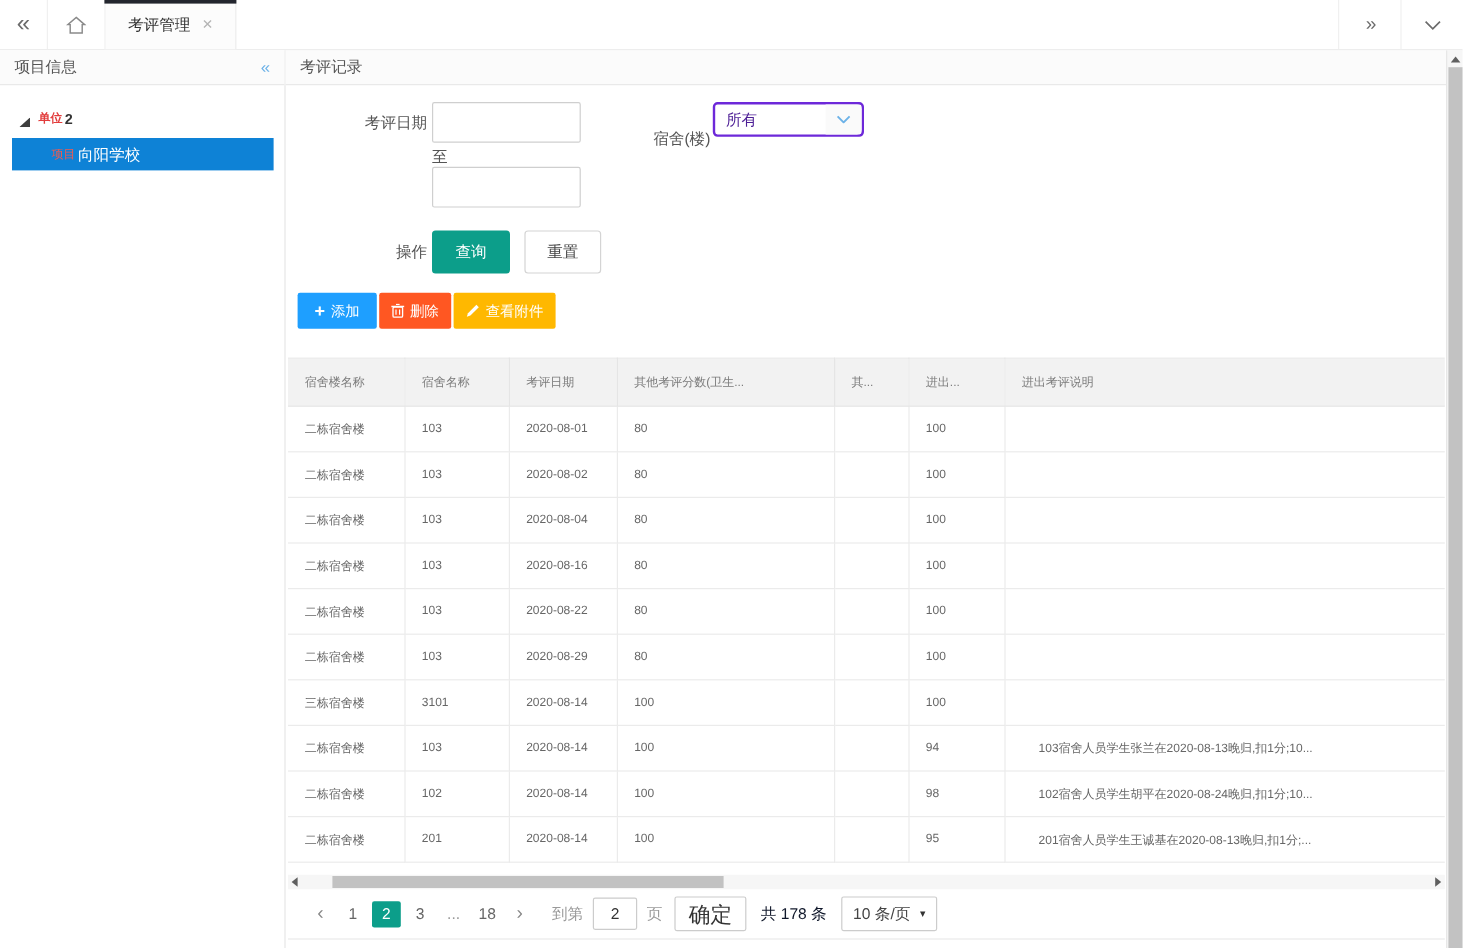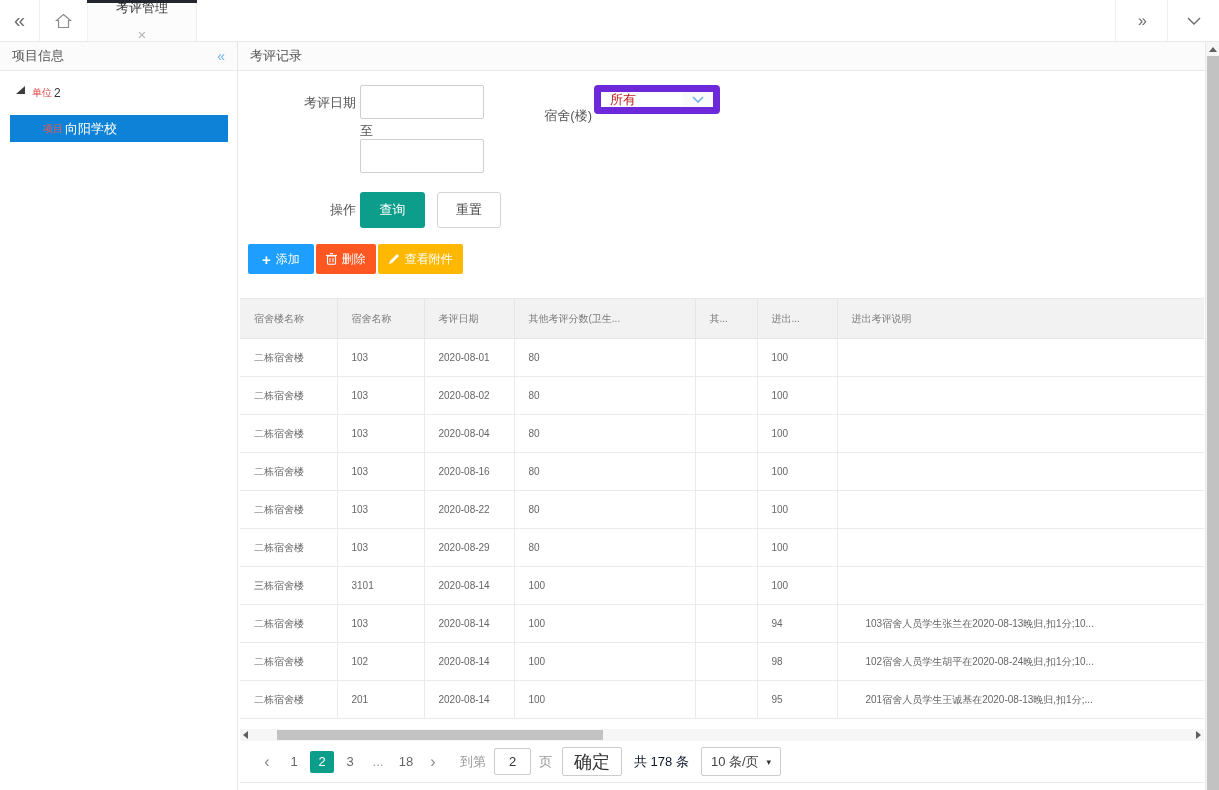"考评管理" .tab { flex-direction: column -> none }
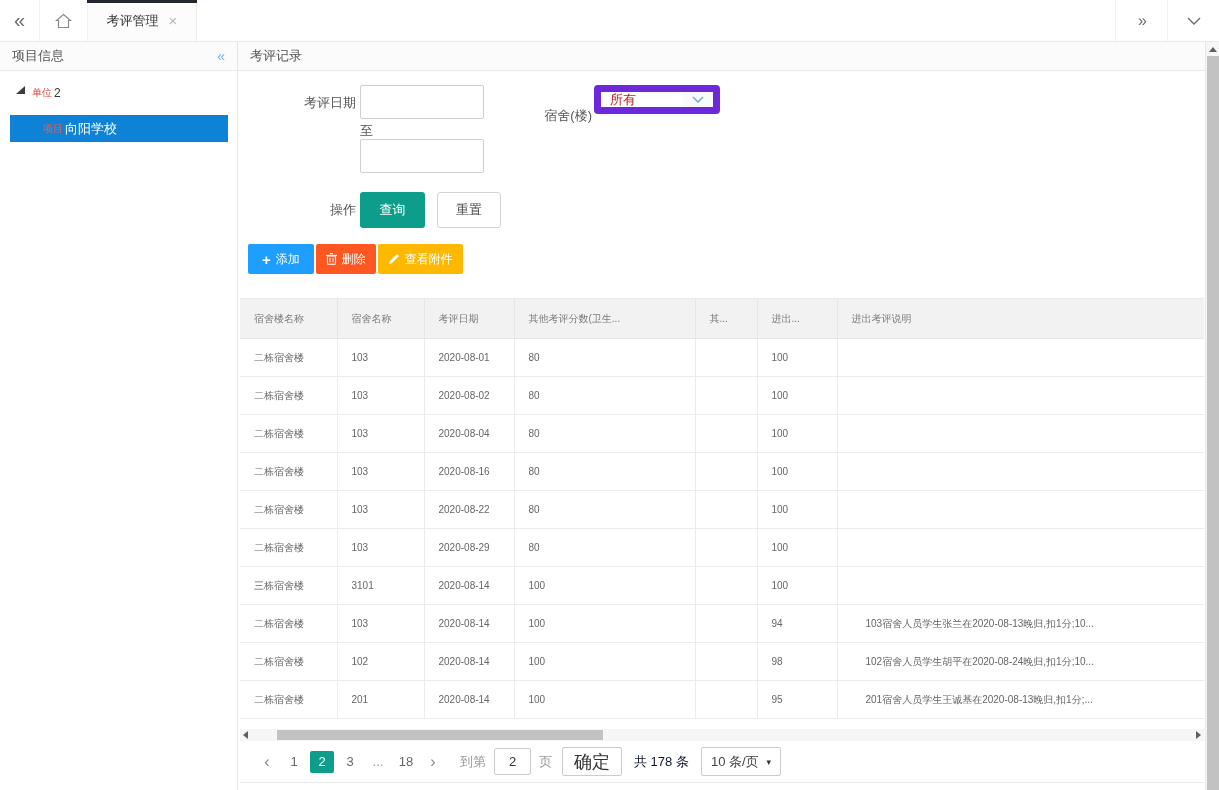"单位" .tree-node-root { align-items: flex-start -> flex-end; font-weight: none -> bold }
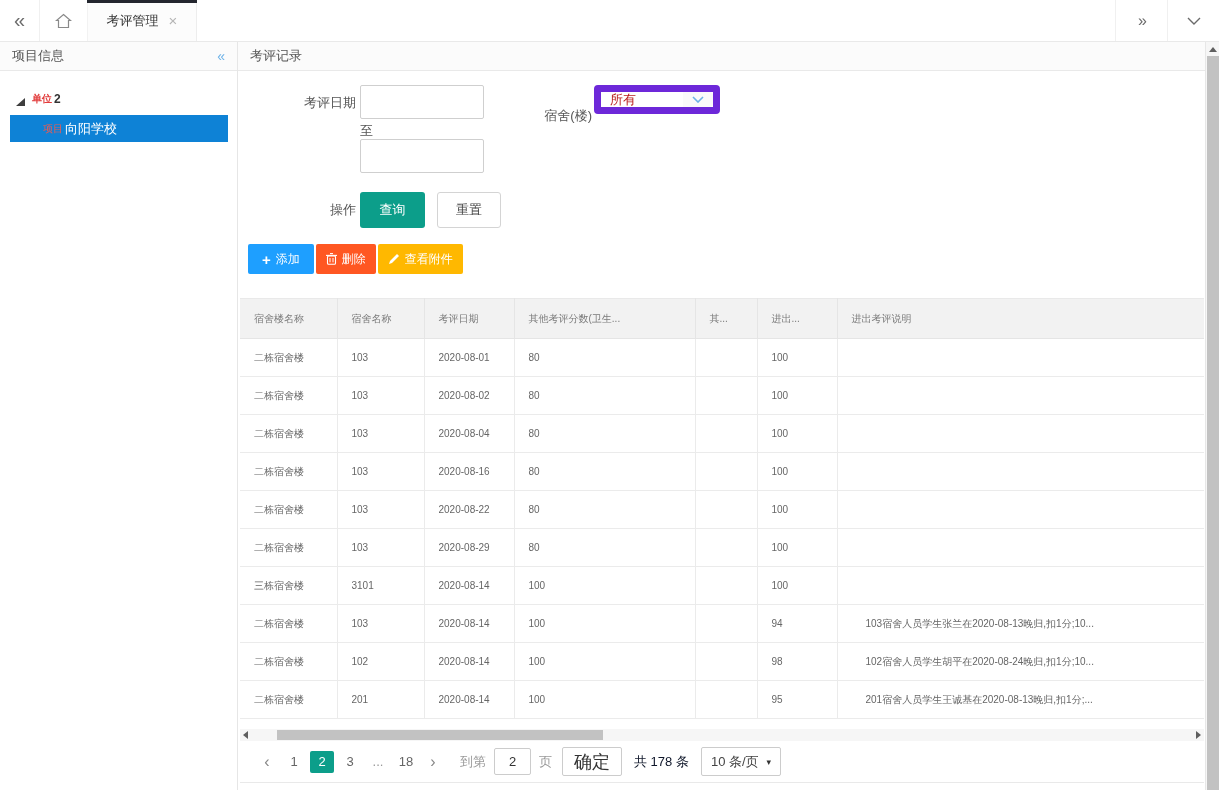"所有" .select { border: 7px solid #6d28d9 -> 2px solid #6d28d9; color: #b91c1c -> #4c1d95 }
